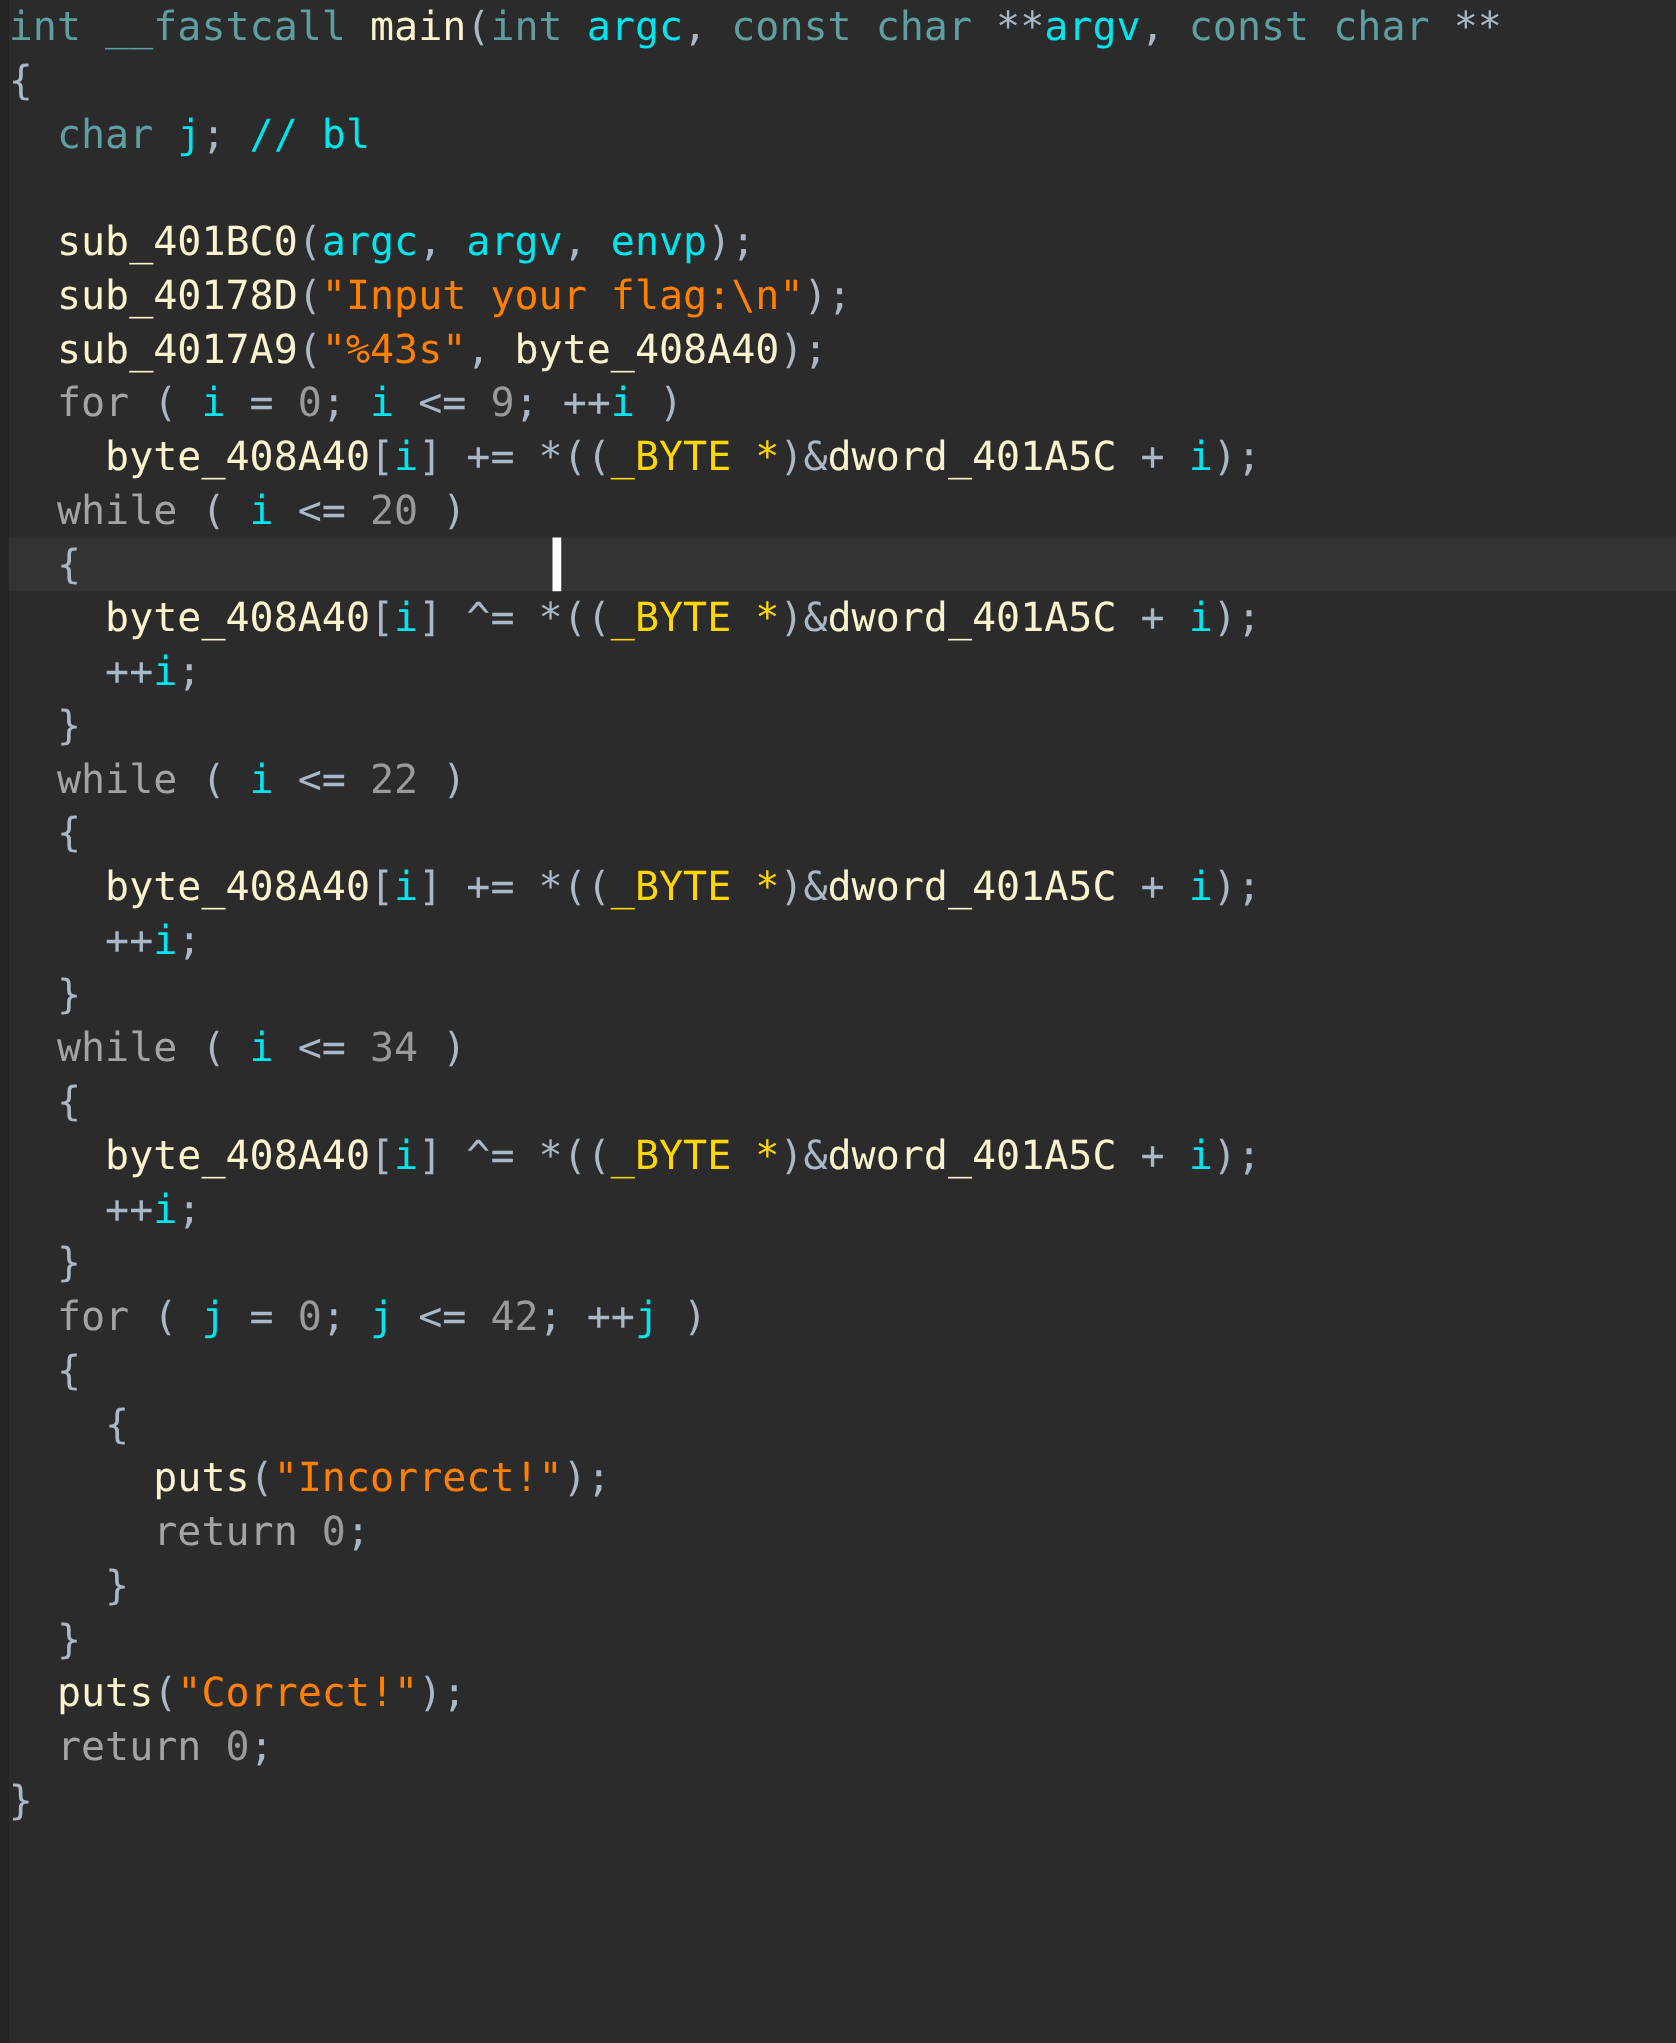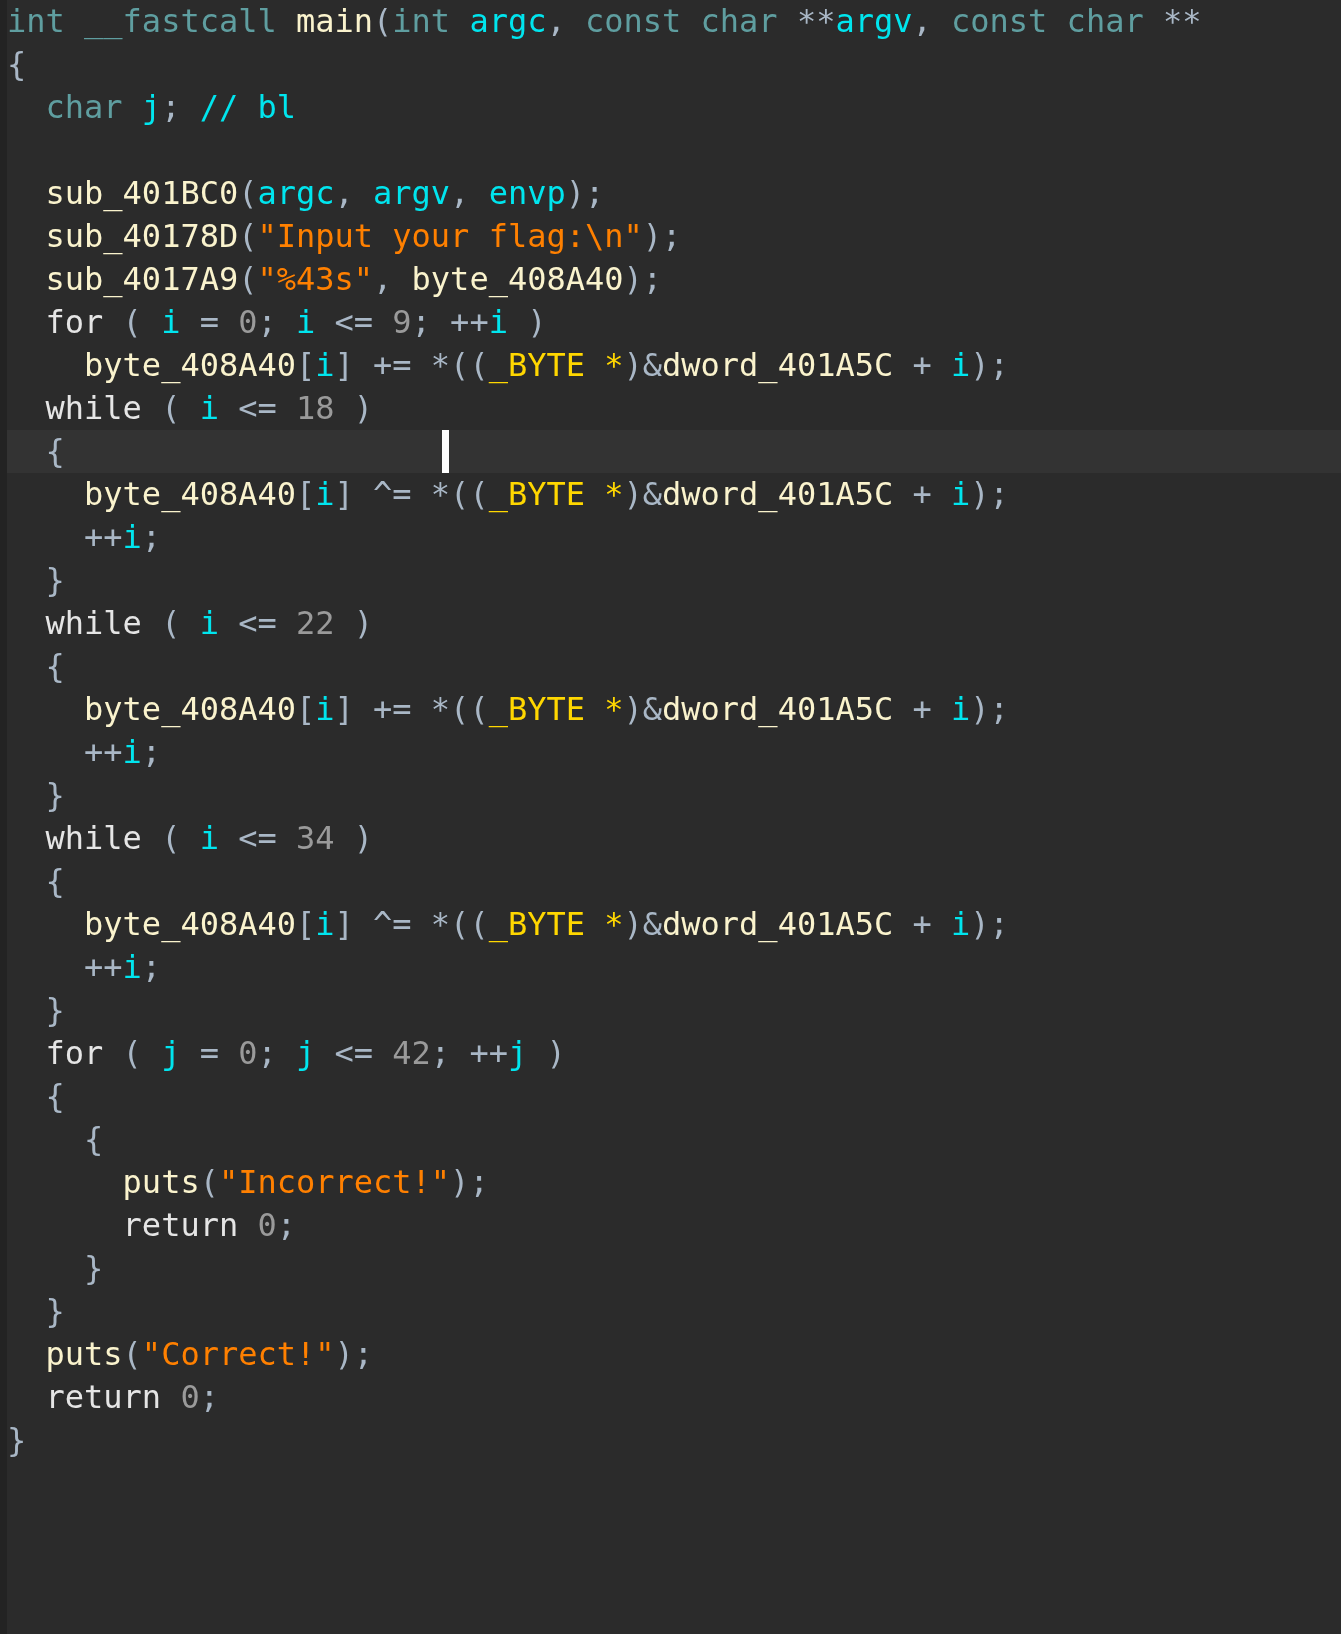"for" .t-kw { color: #e5e5e5 -> #a3a3a3 }
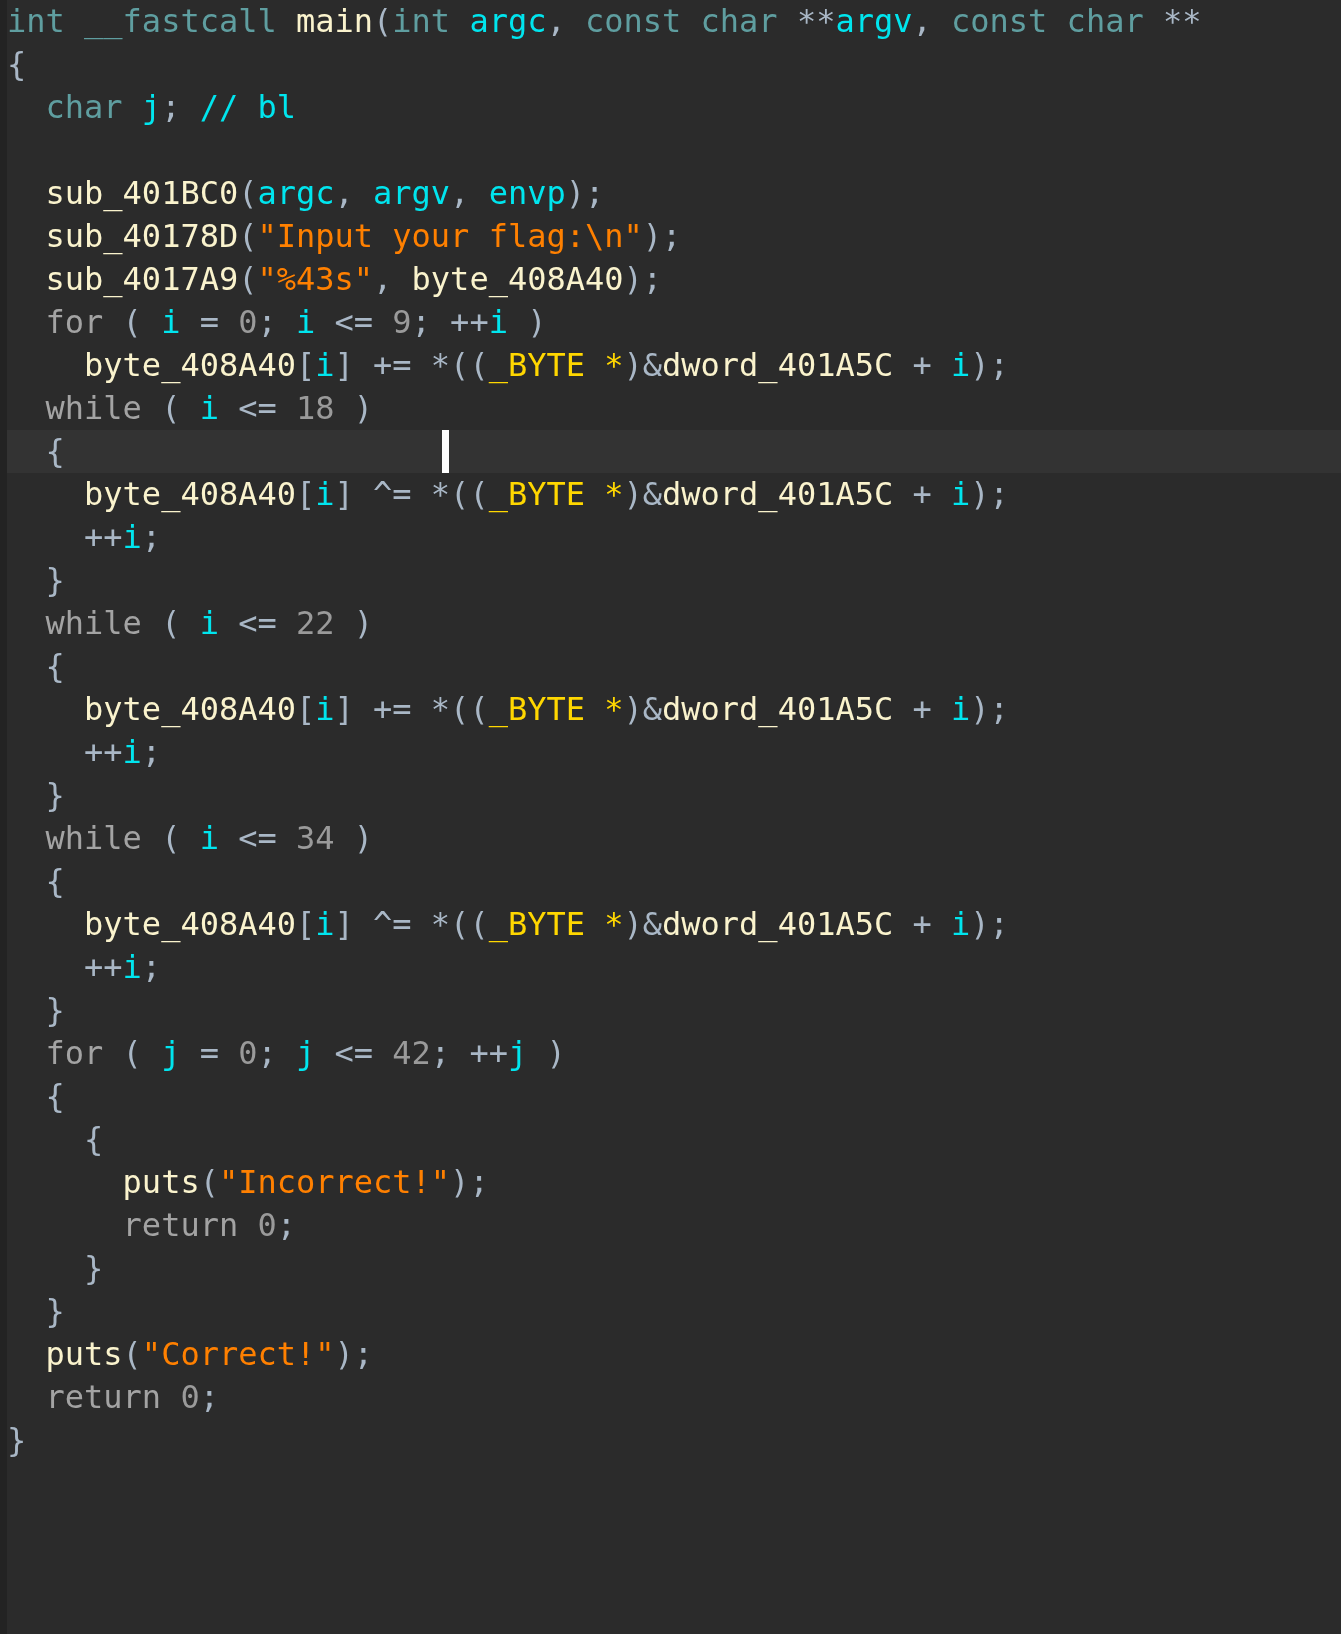"18" span.t-num { text: 18 -> 20 }
